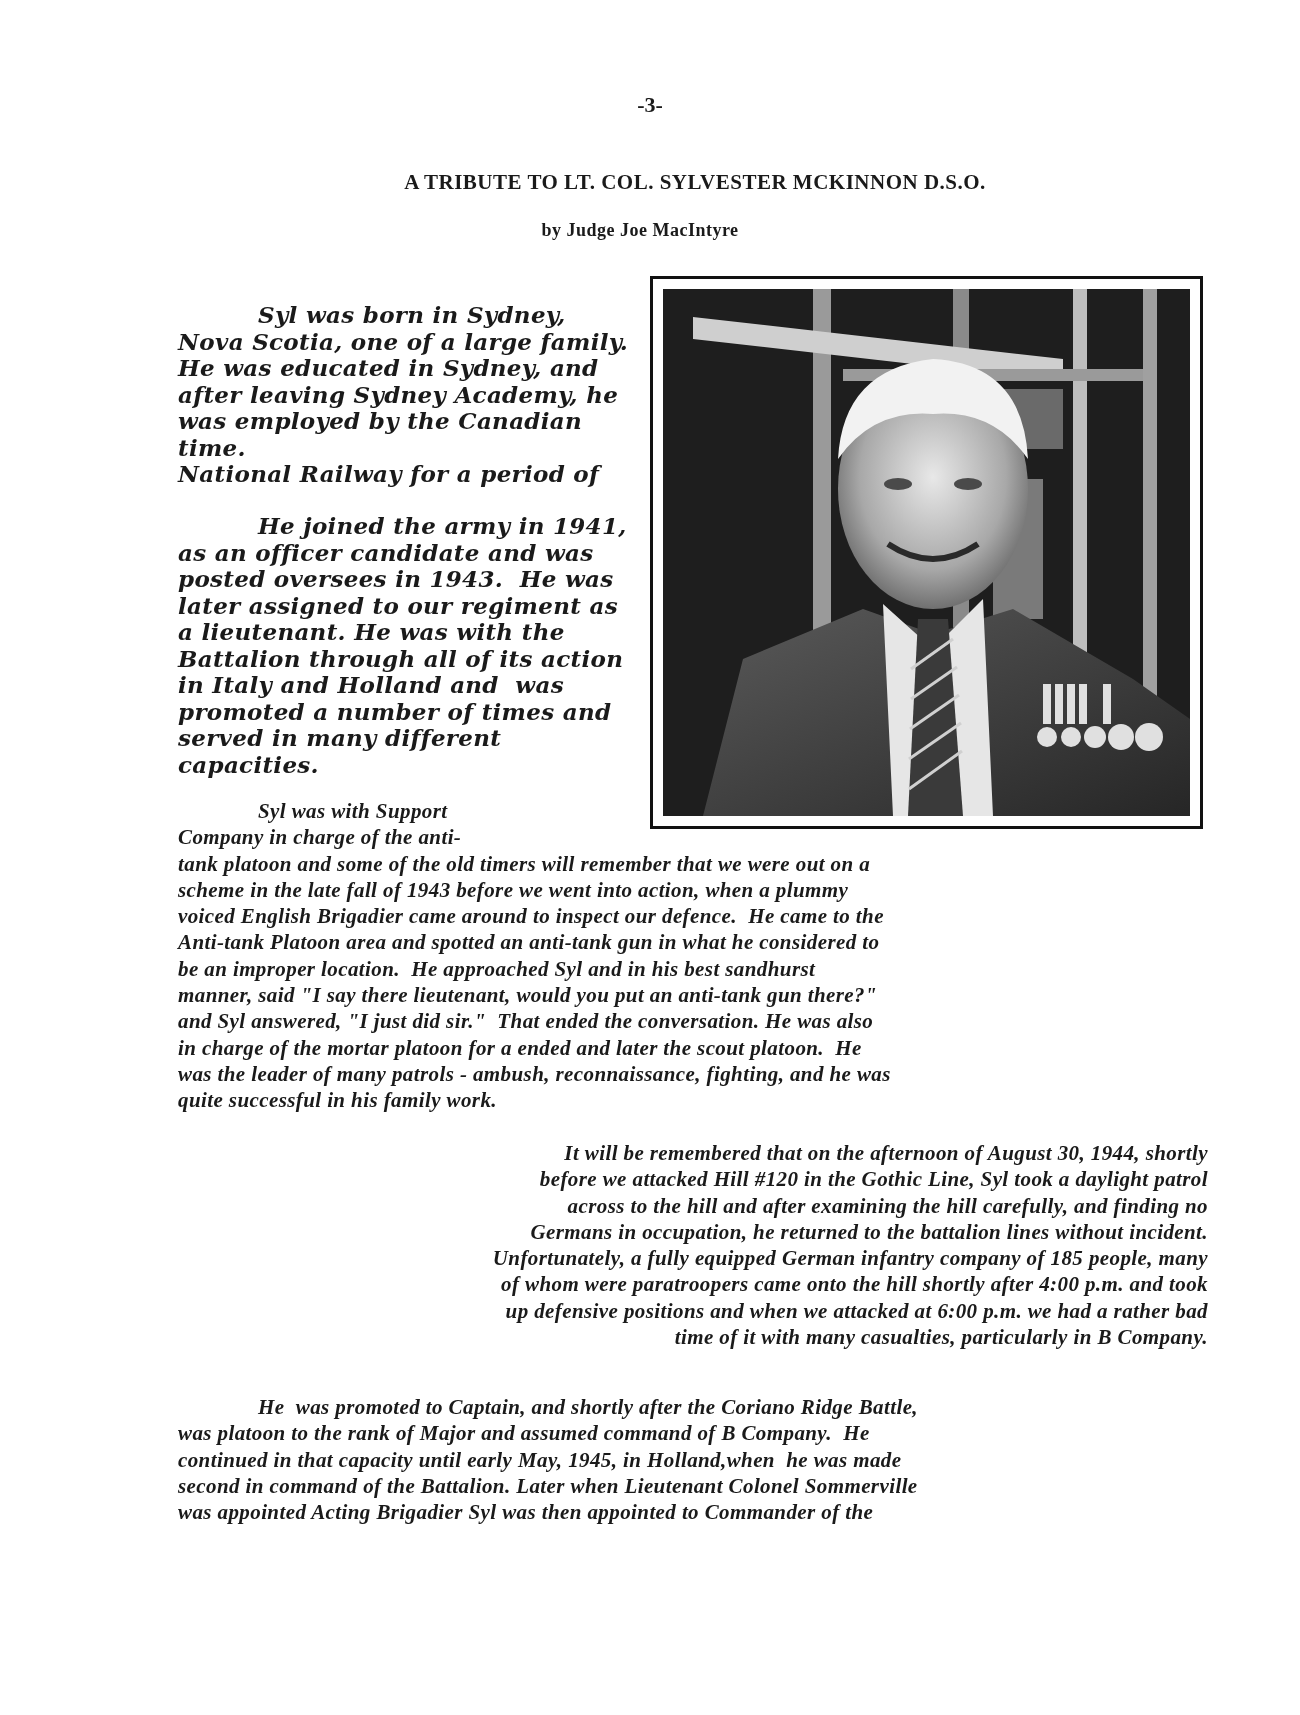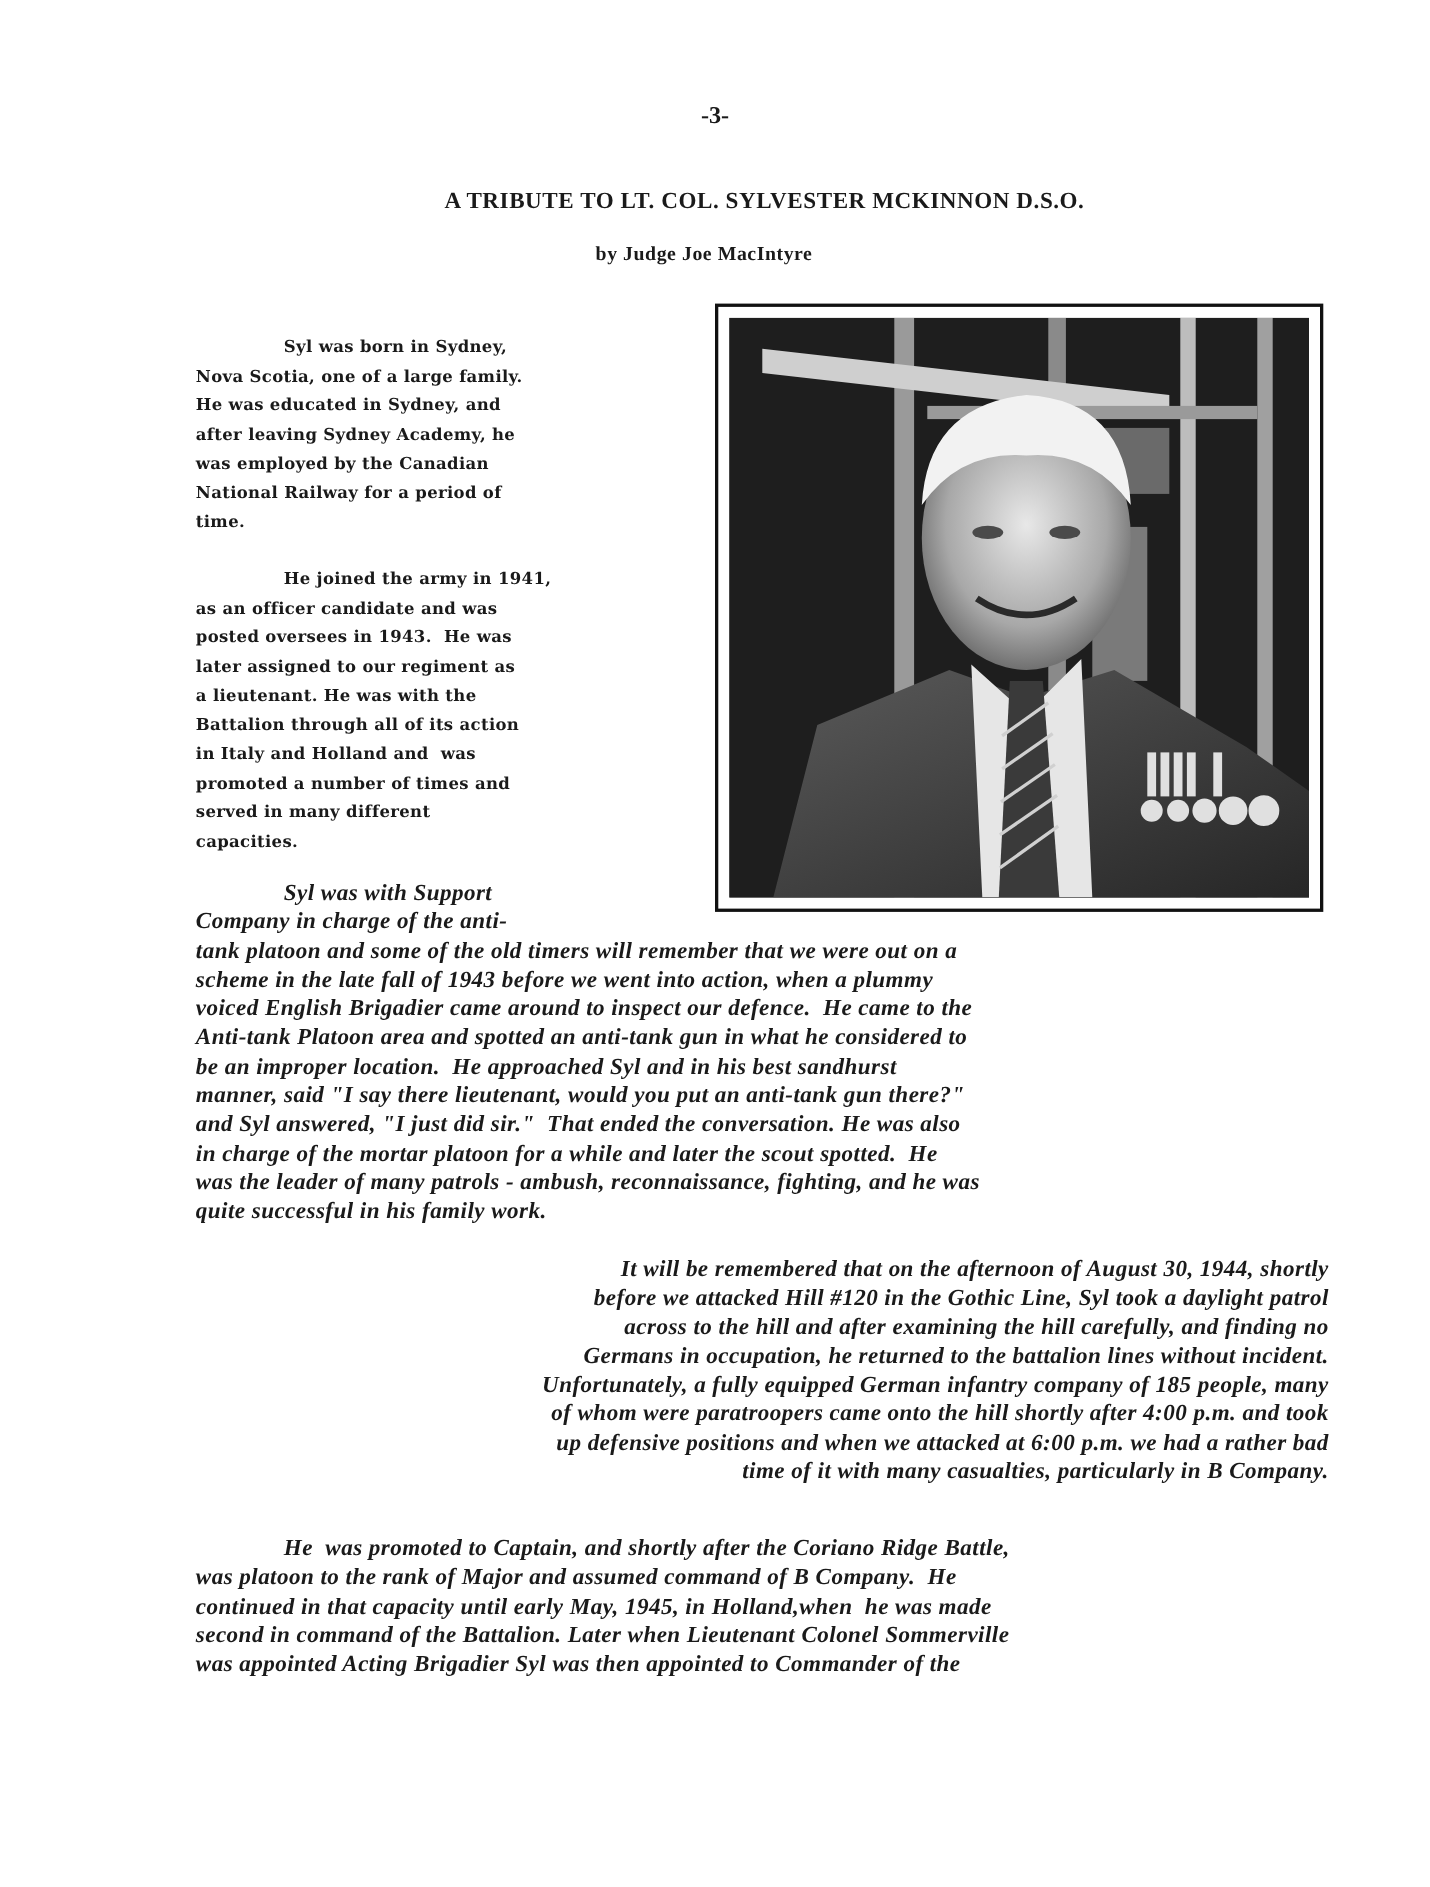"Syl was born in Sydney," .narrow { font-size: 15px -> 23px; font-style: none -> italic }
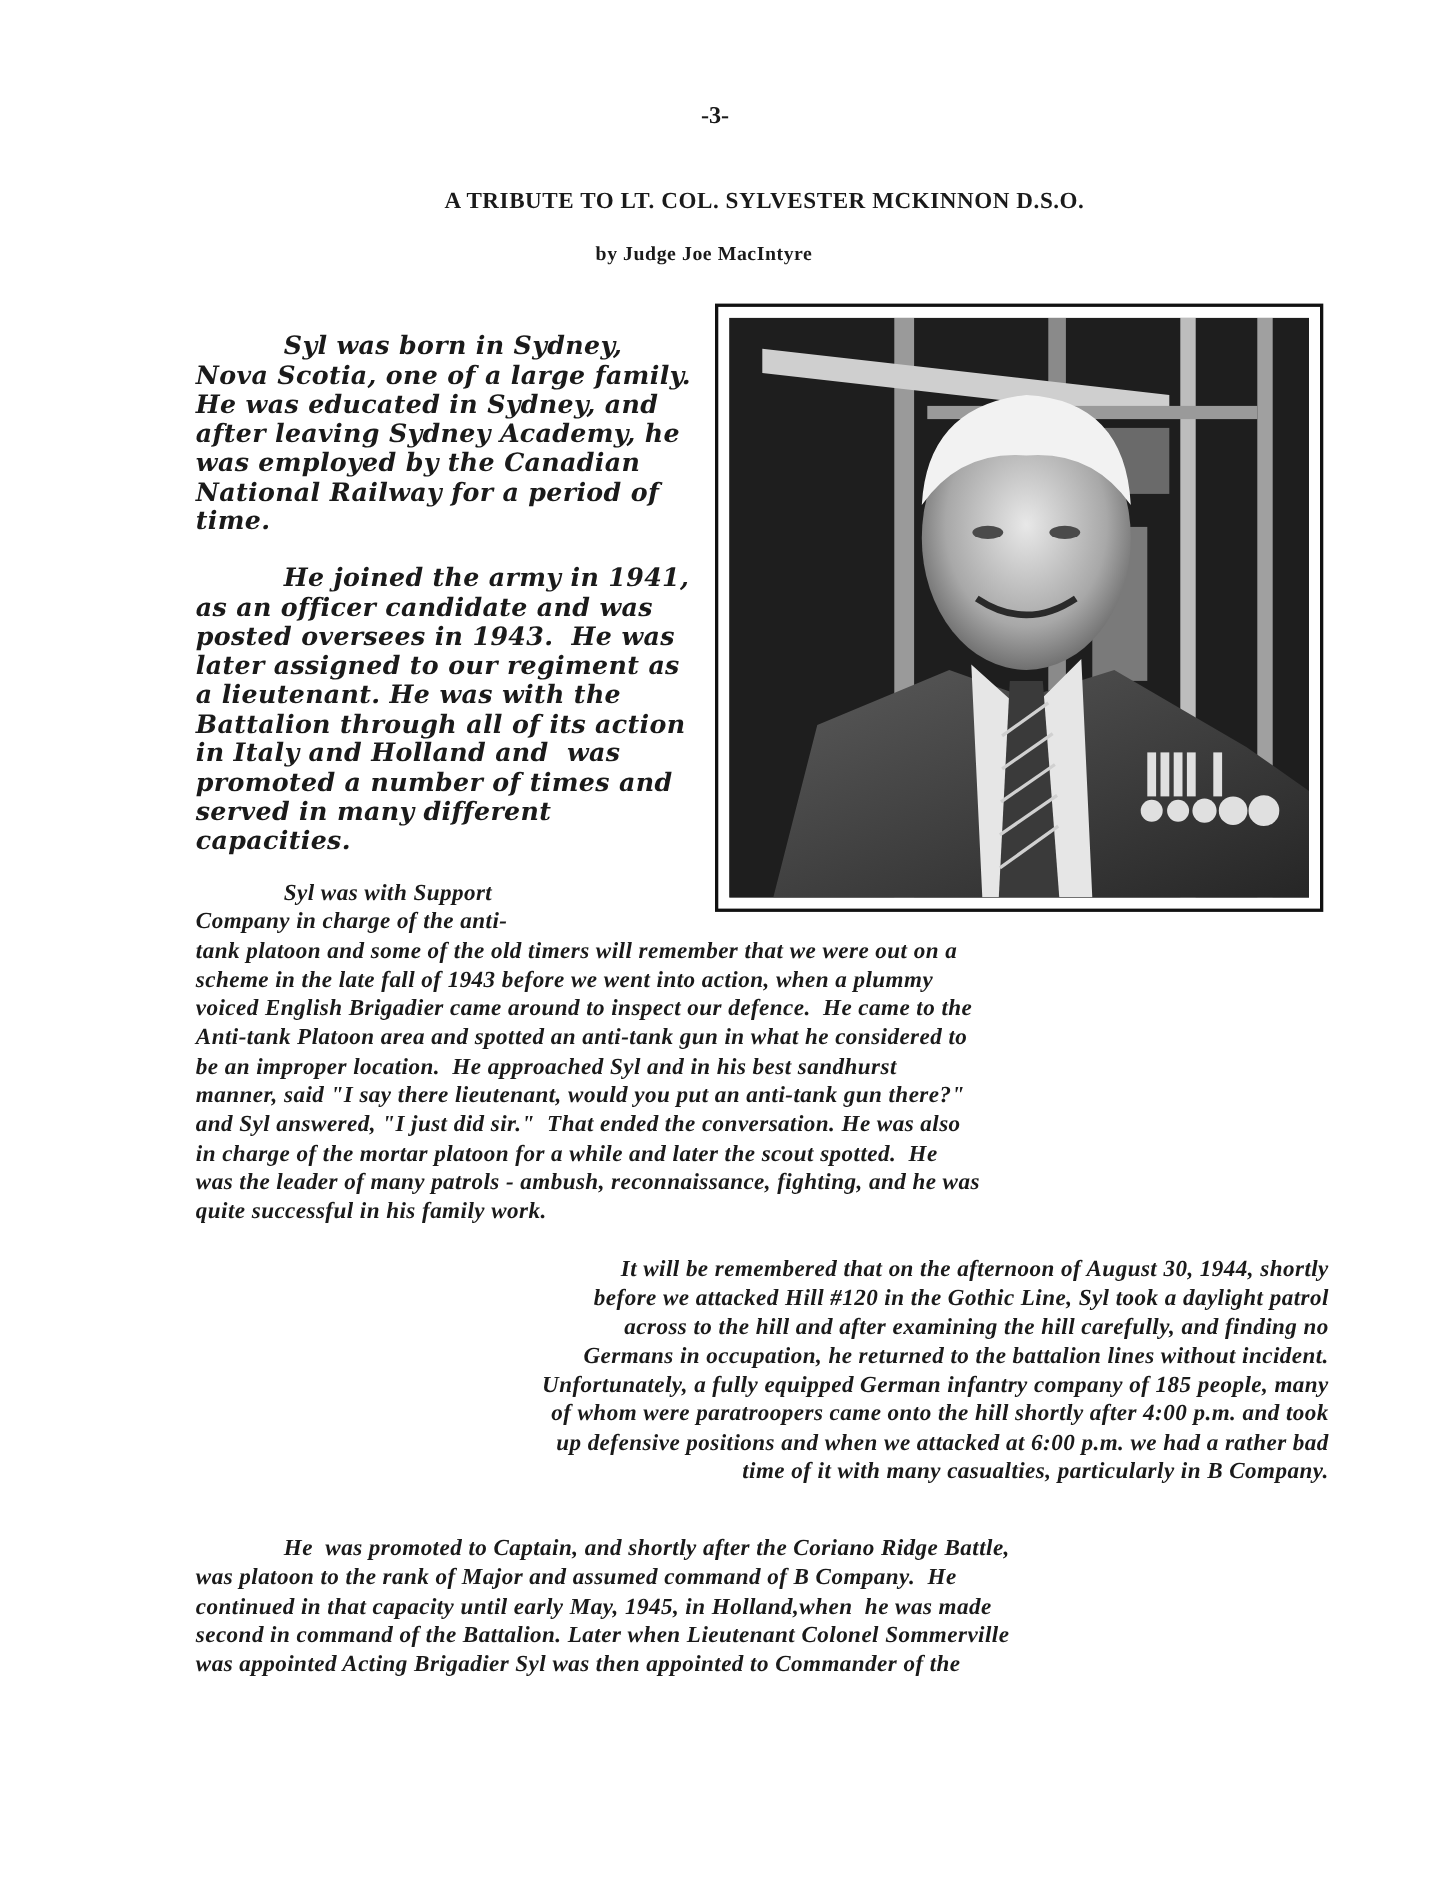"National Railway for a period" span.ln { order: before "time." -> after "time." }
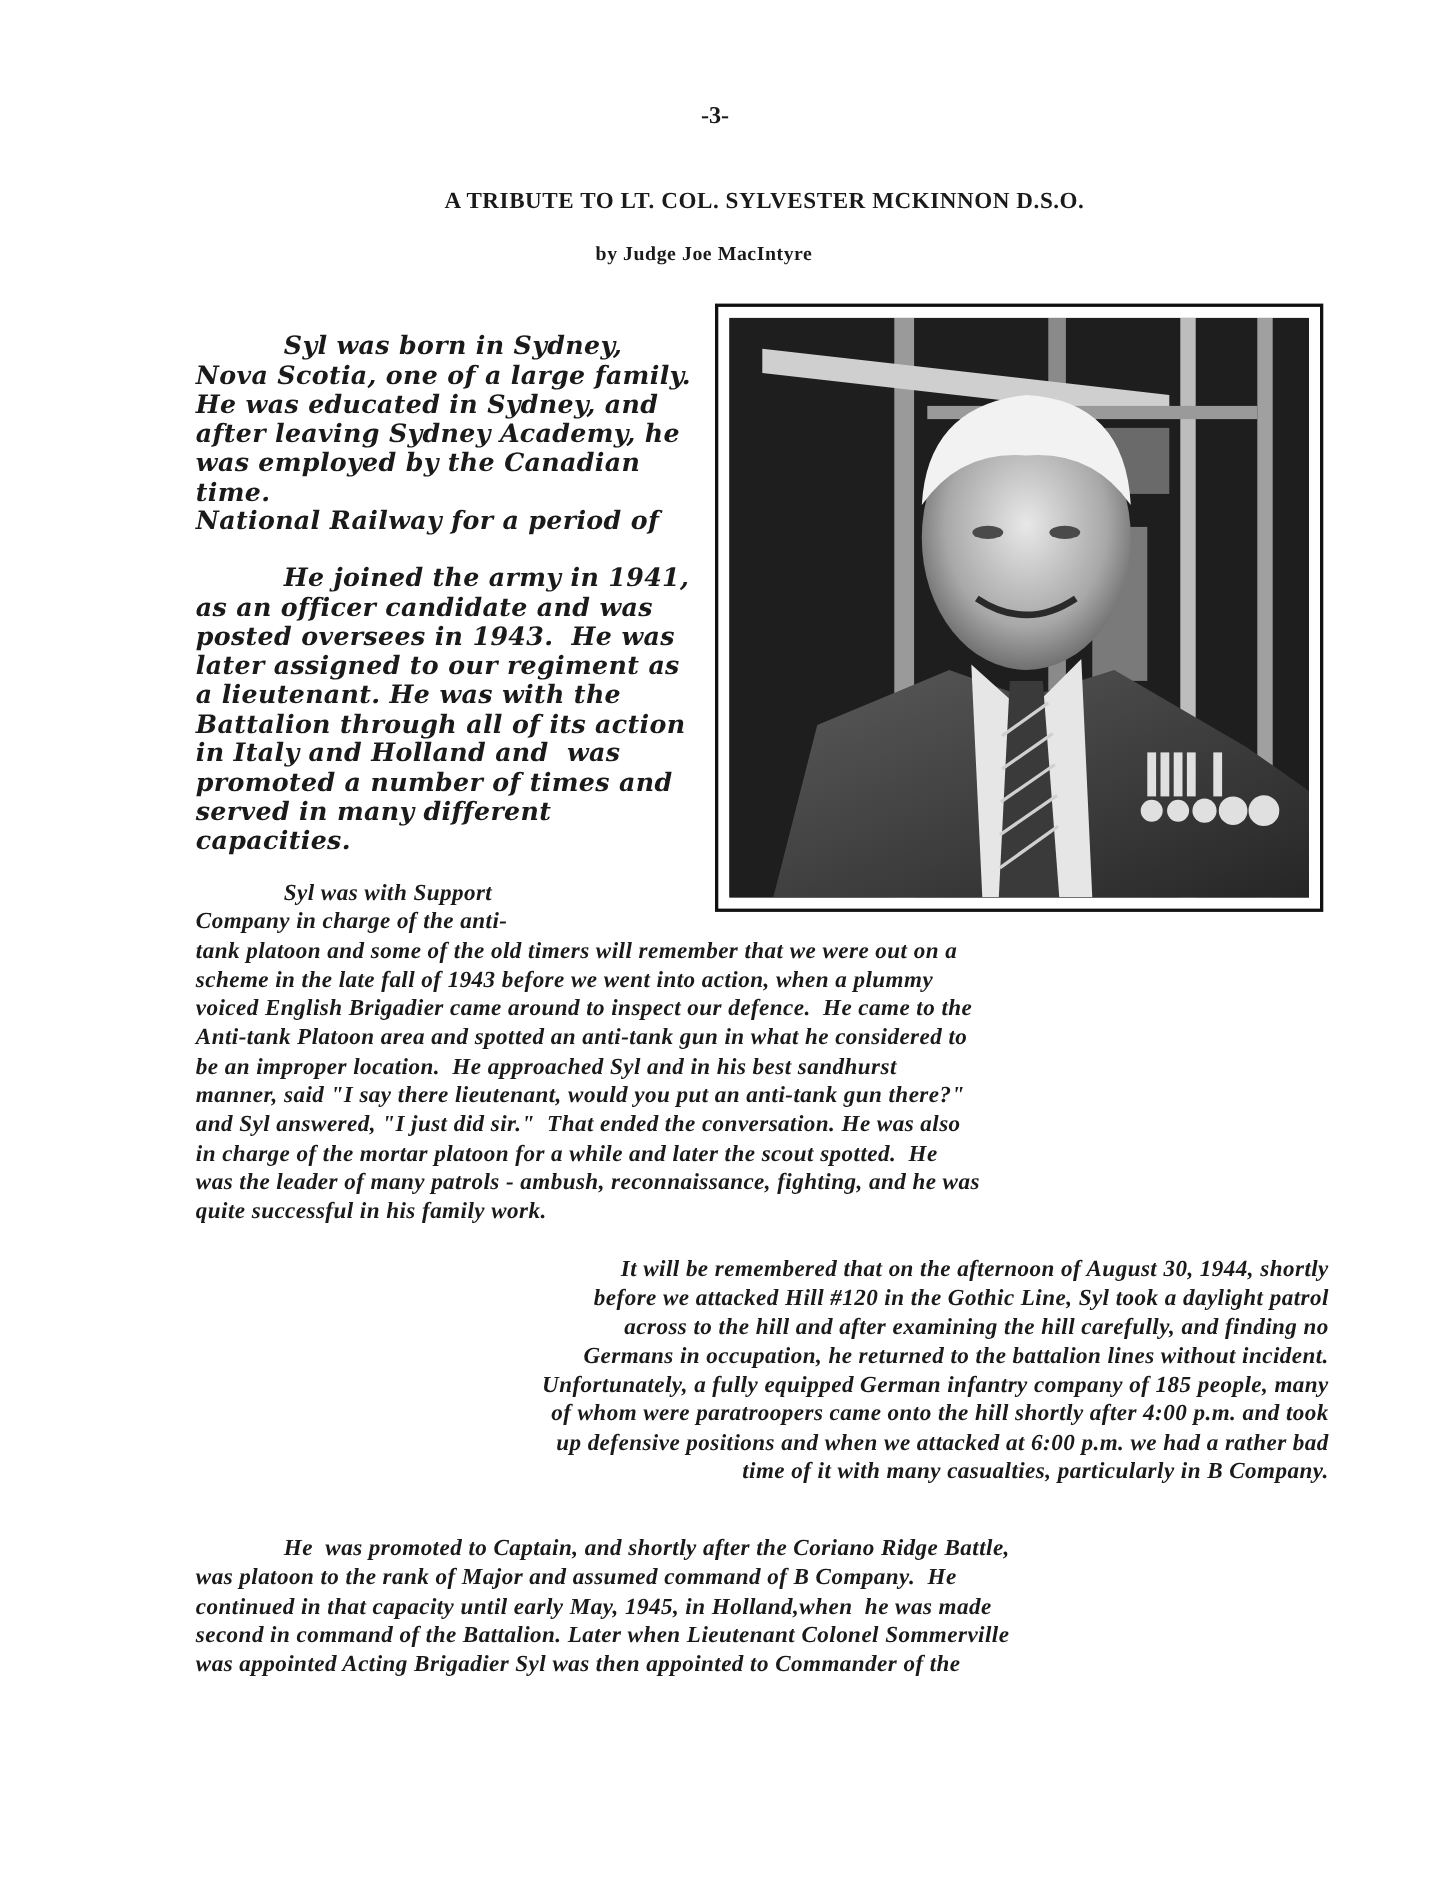"in charge of the mortar" span.ln { text: while and later the scout spotted -> ended and later the scout platoon }
